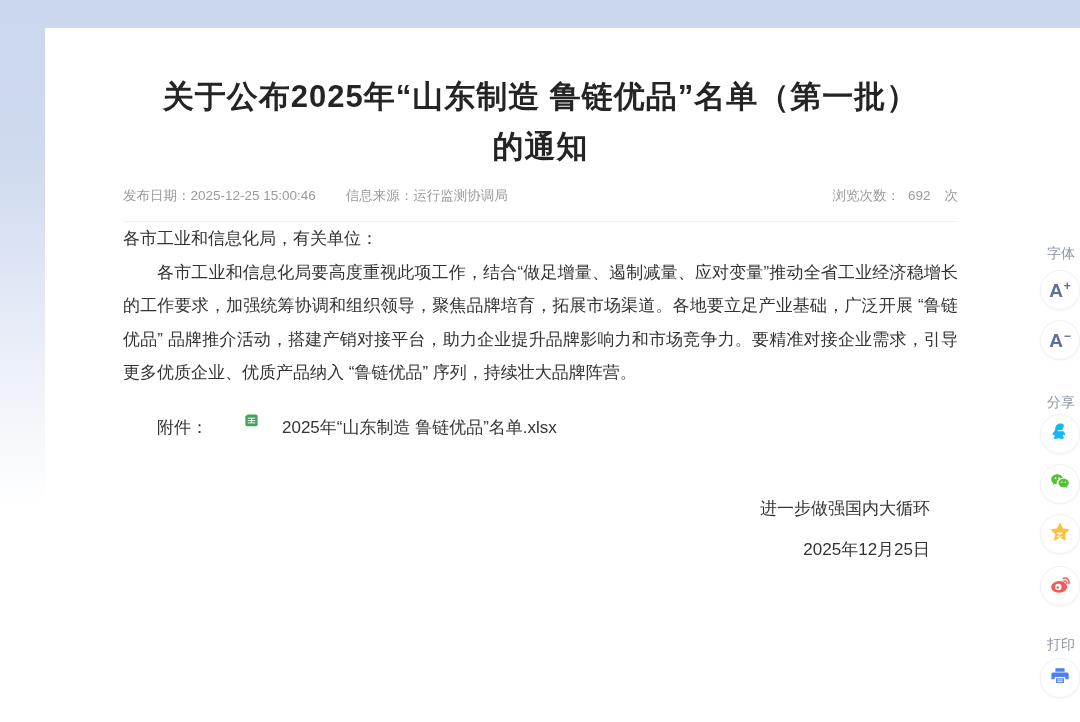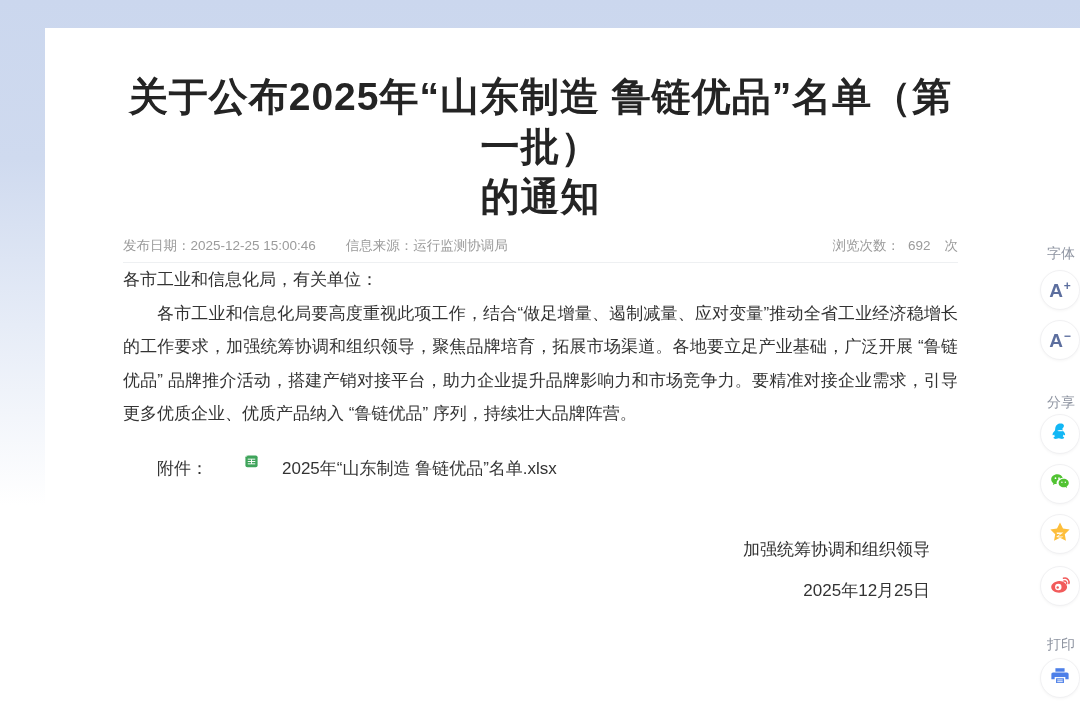"关于公布2025年“山东制造 鲁链优品”名单（第一批）" .title { font-size: 39px -> 31px }
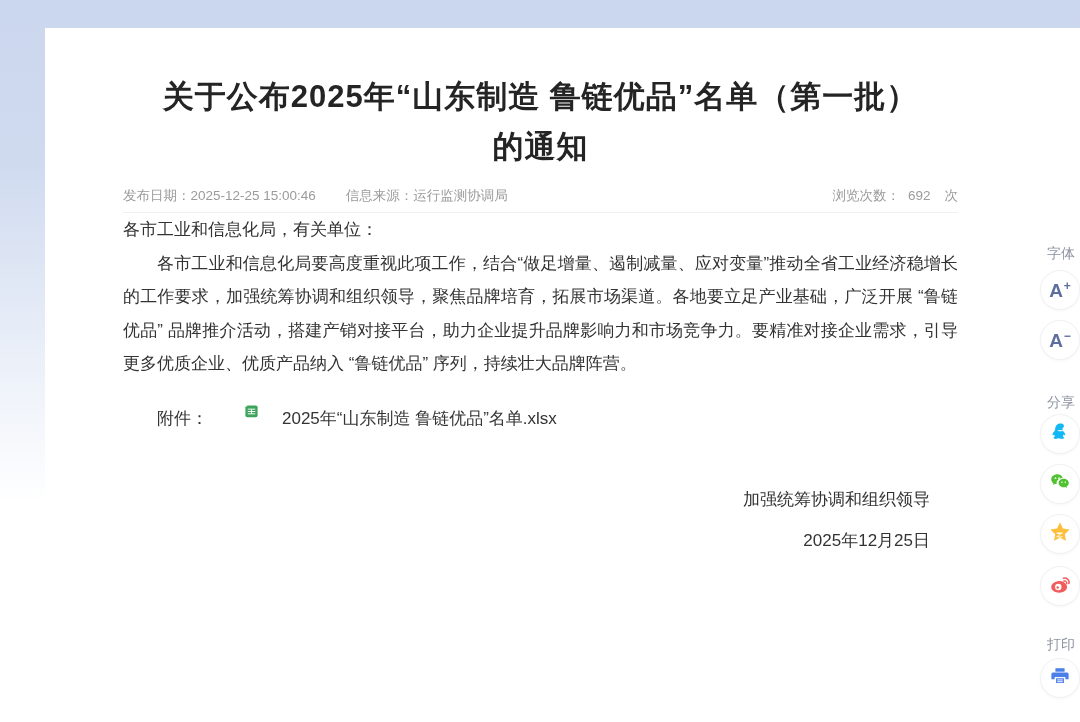"发布日期：2025-12-25 15:00:46" .meta { padding-bottom: 7px -> 16px }
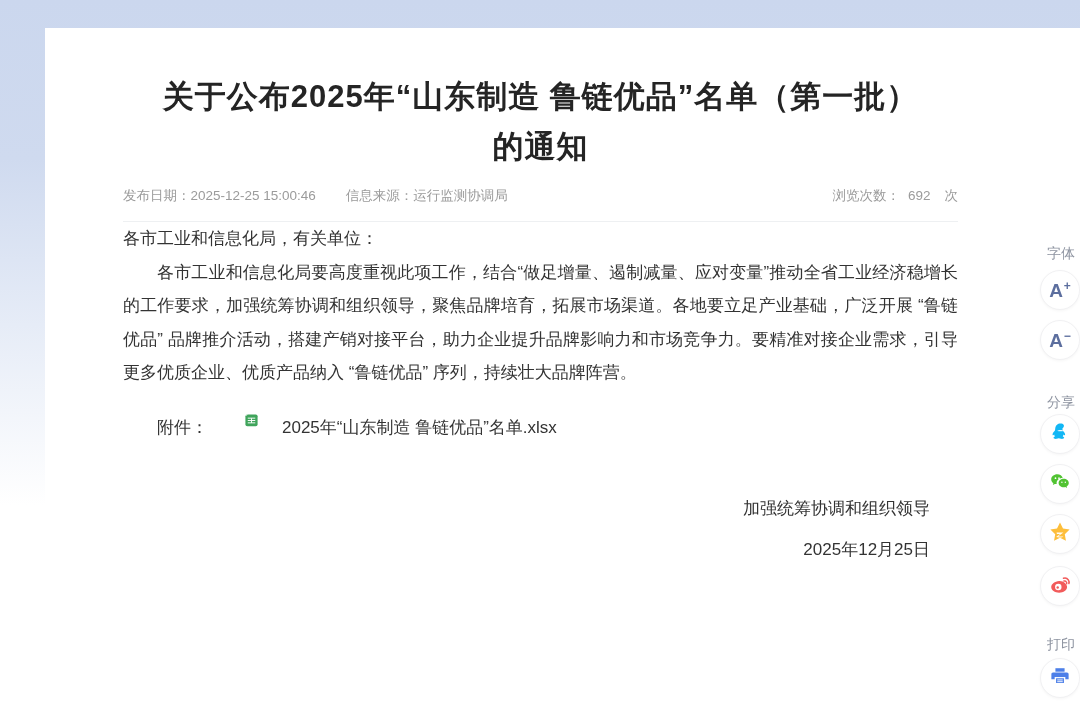"加强统筹协调和组织领导" div { text: 加强统筹协调和组织领导 -> 进一步做强国内大循环 }
